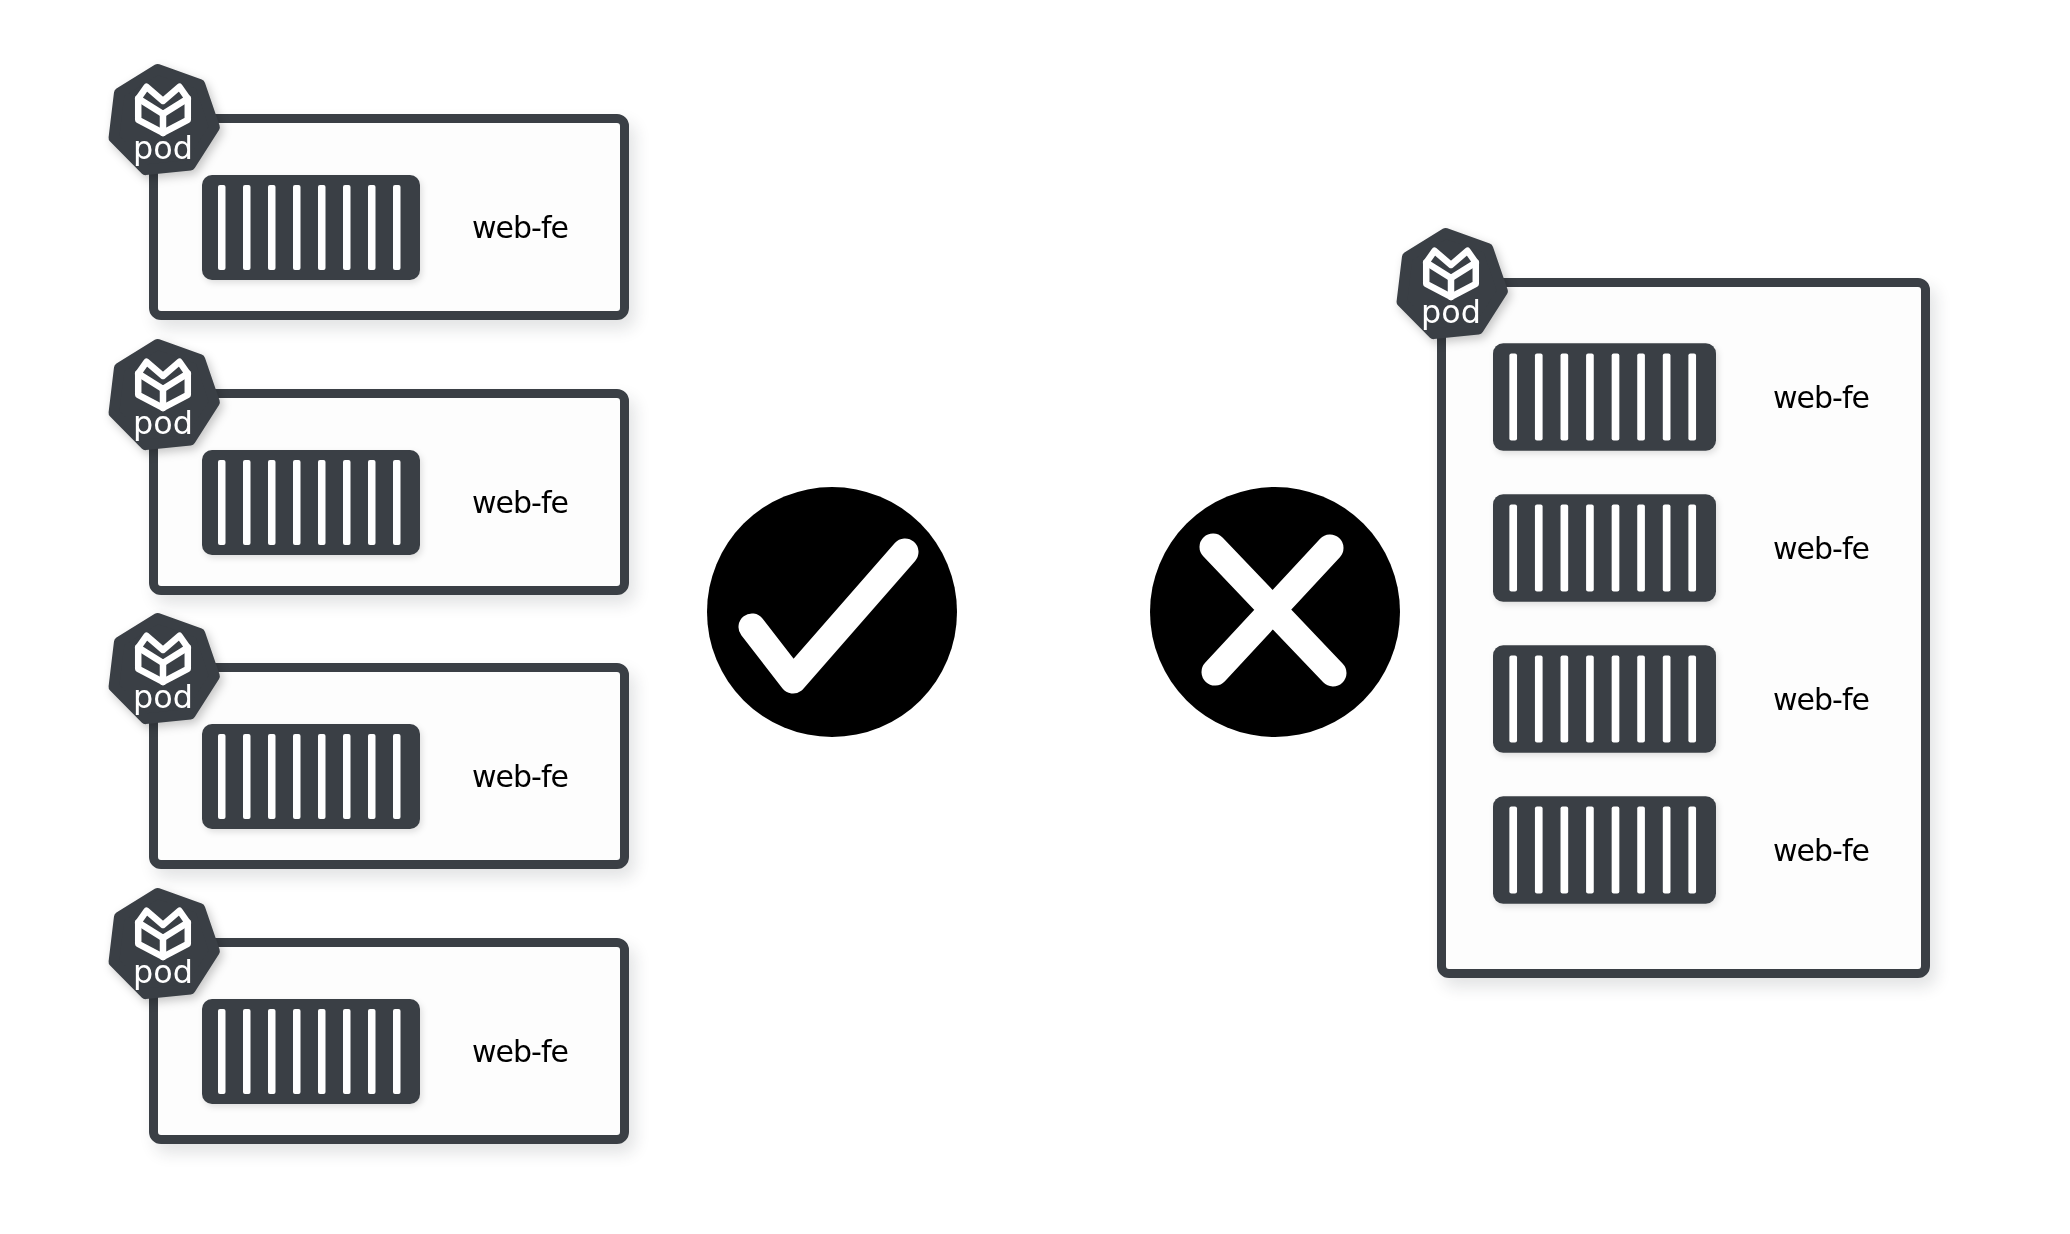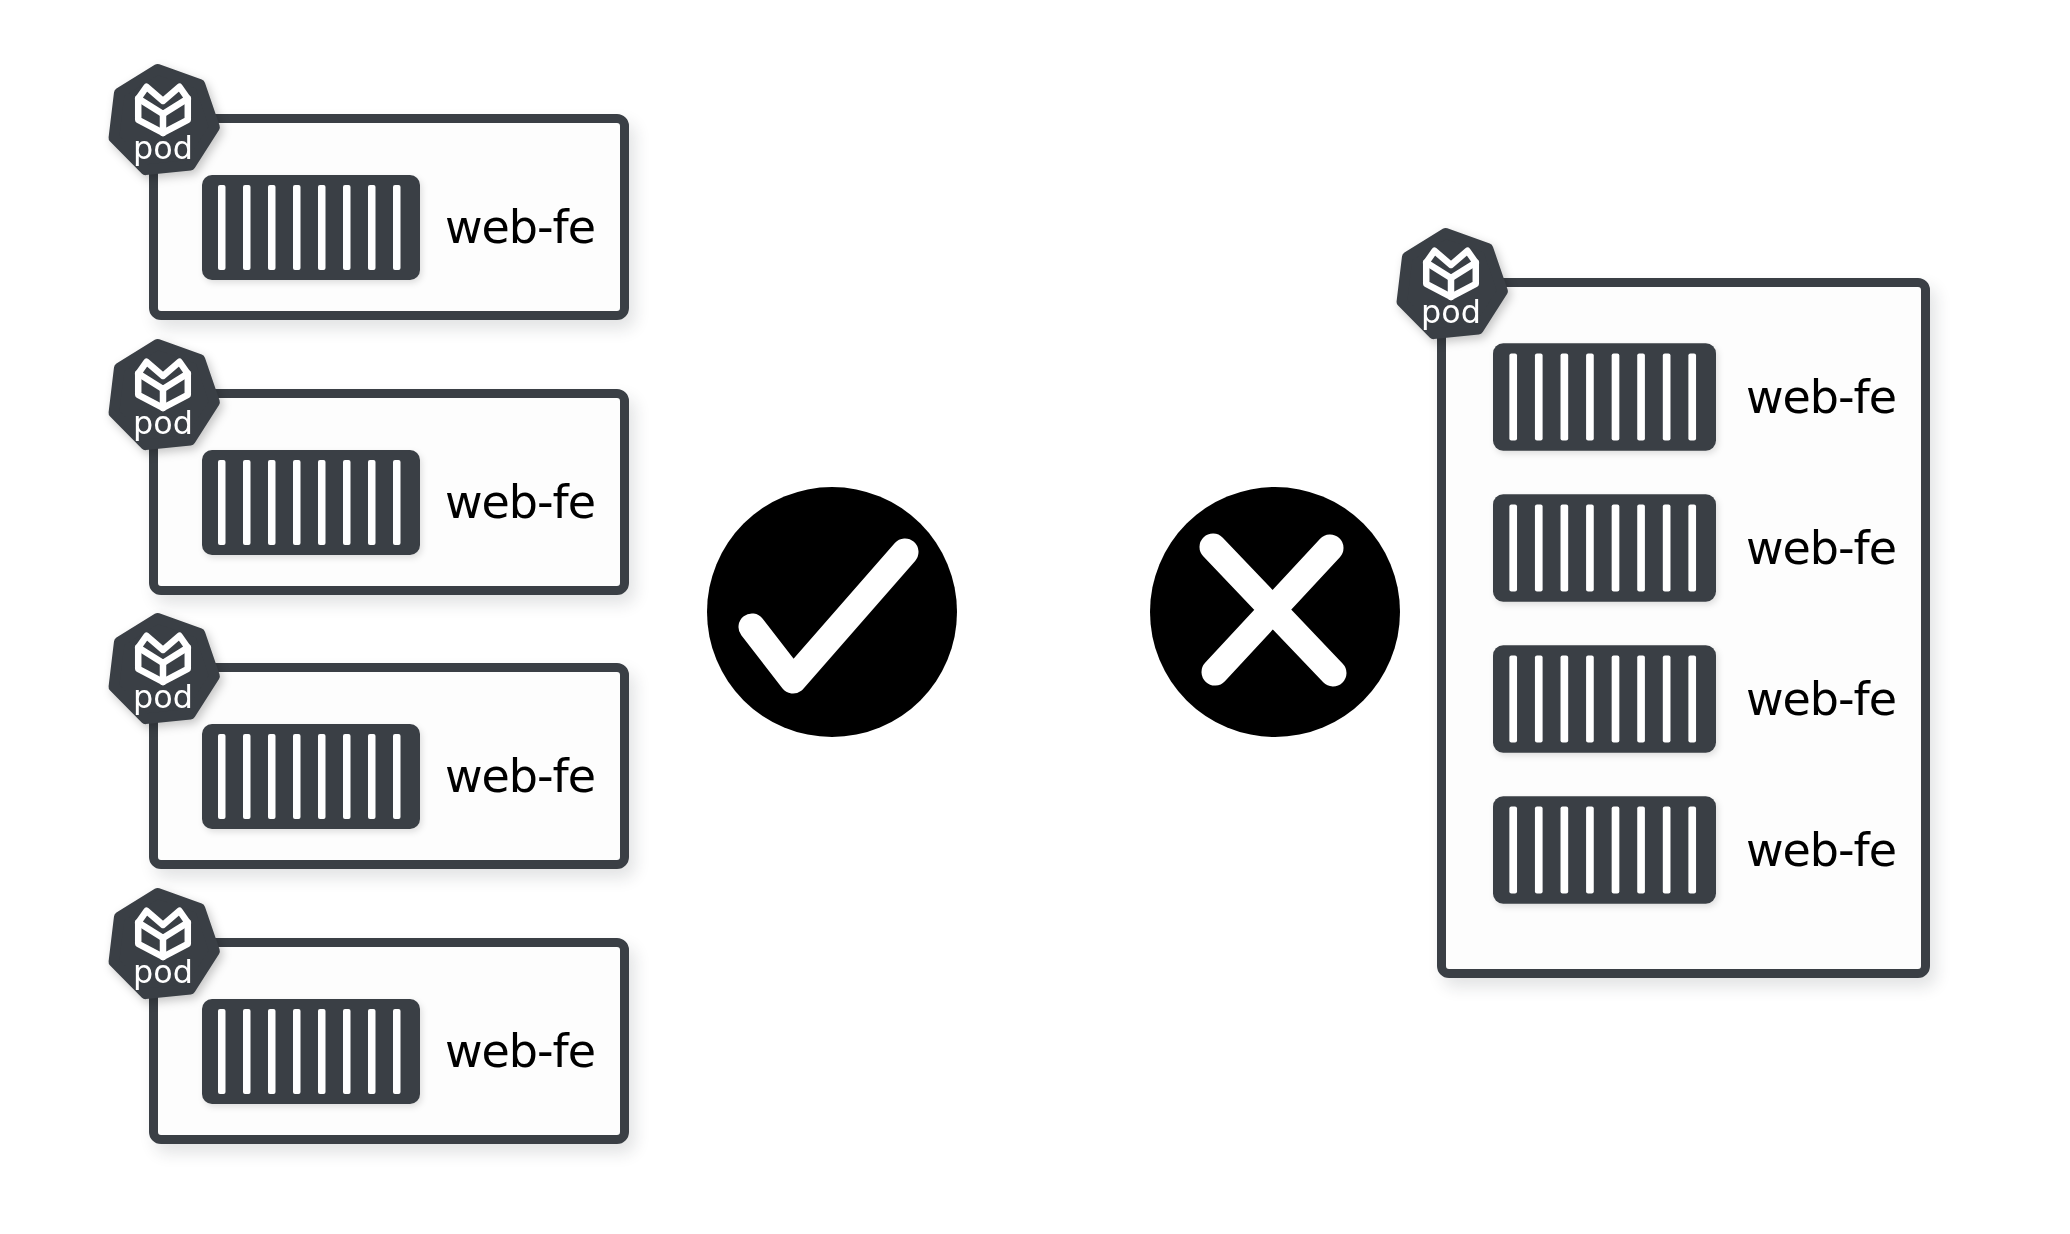"web-fe" .container-label { font-size: 46px -> 30px }
